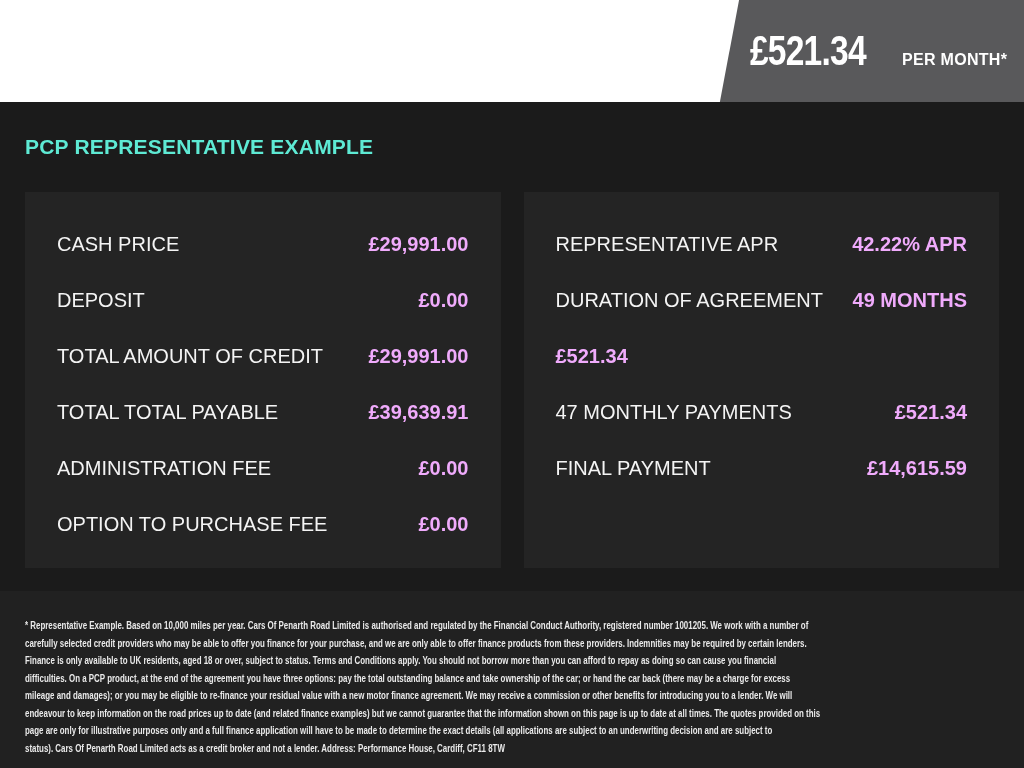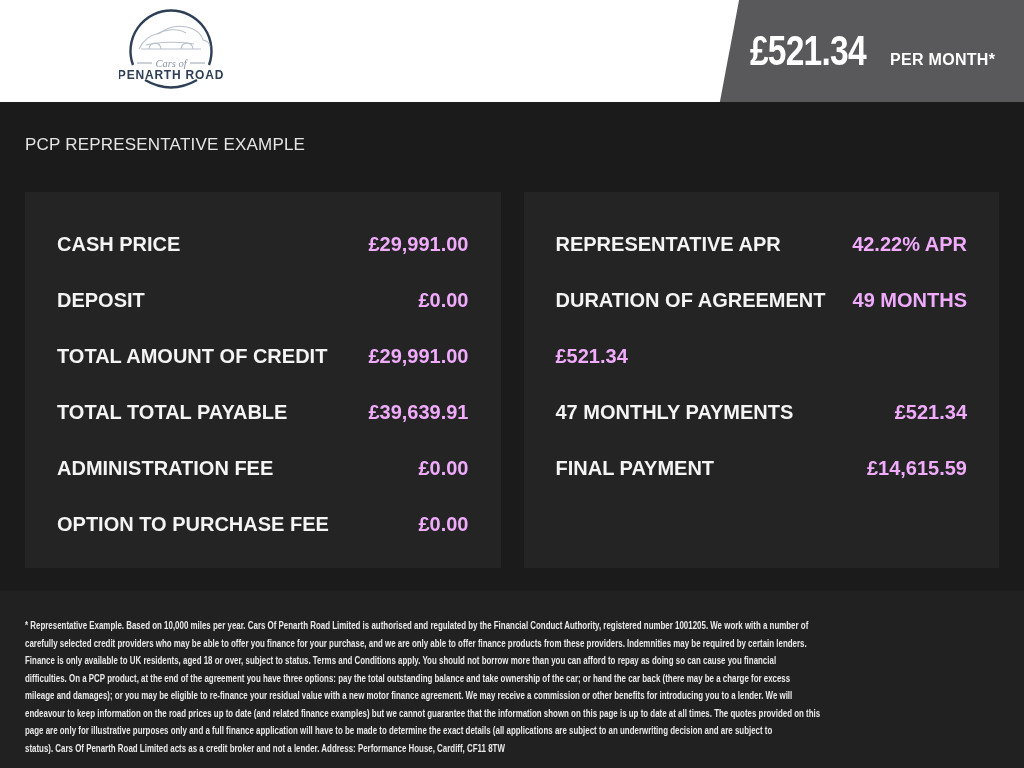"Cars of" div.logo { html: <div> <svg> <path></path> <path></path> <g> <path></path> <path></path> <path></path> <path></path> <path></path> <path></path> </g> <g> <line></line> <line></line> </g> <text>Cars of</text> <text>PENARTH ROAD</text> </svg> </div> -> none }
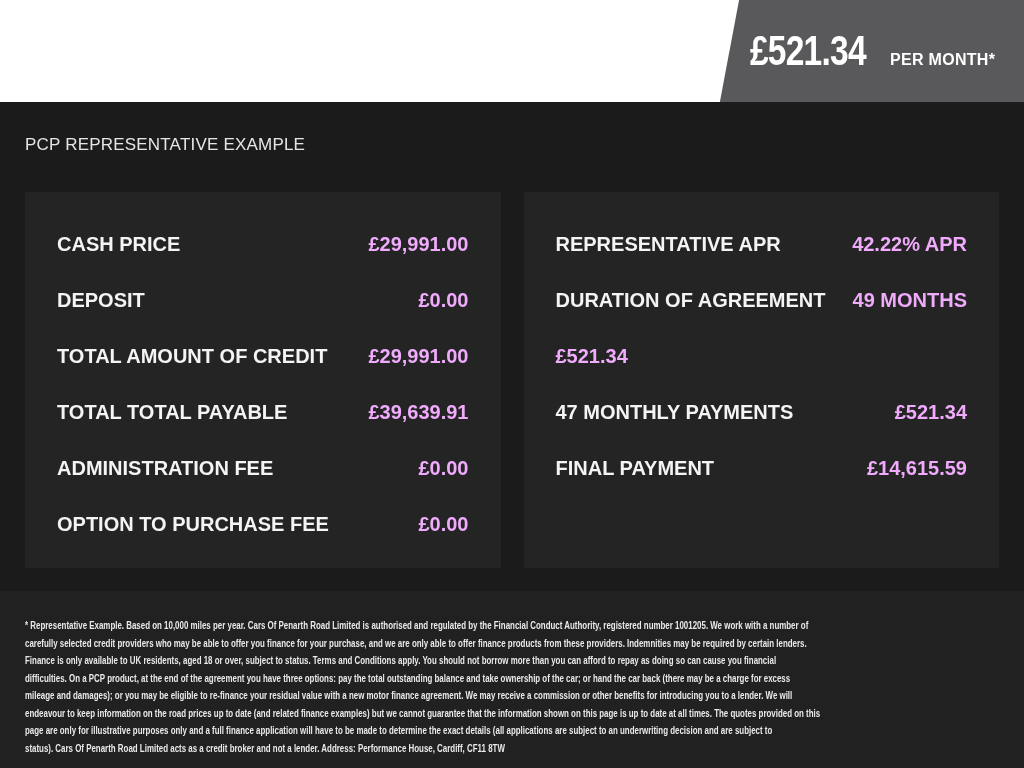"PER MONTH*" .price-period { margin-left: 8px -> 20px }
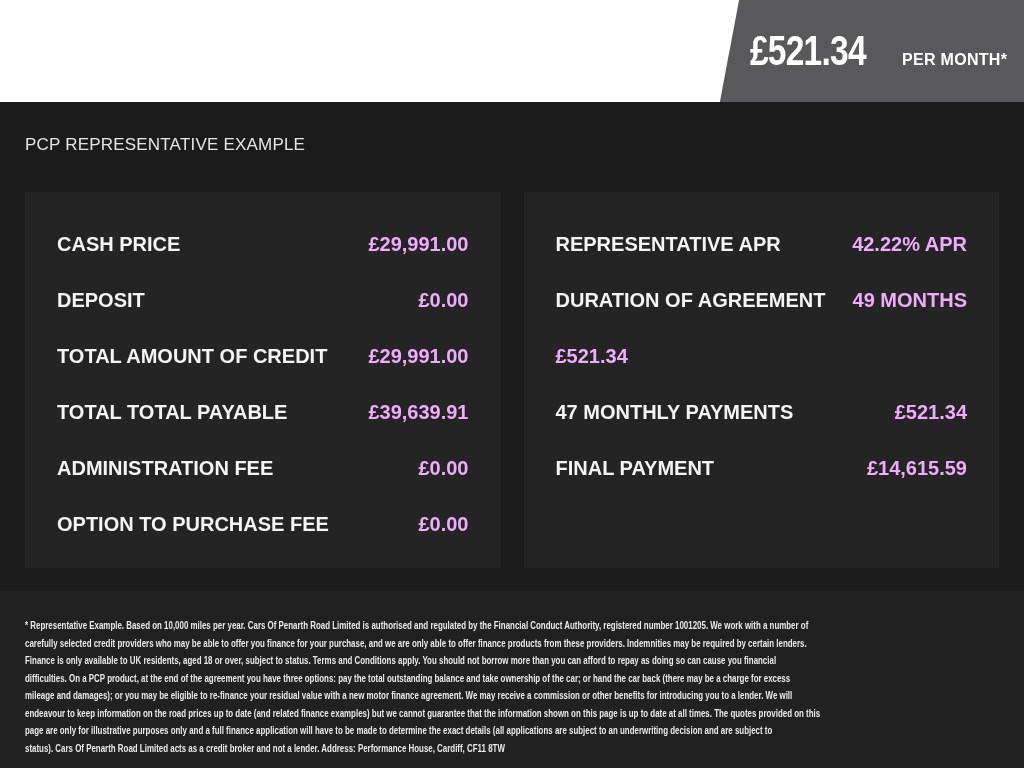"PCP REPRESENTATIVE EXAMPLE" .page-title { color: #e5e5e5 -> #5eead4; font-size: 17px -> 21px; font-weight: 400 -> 700 }
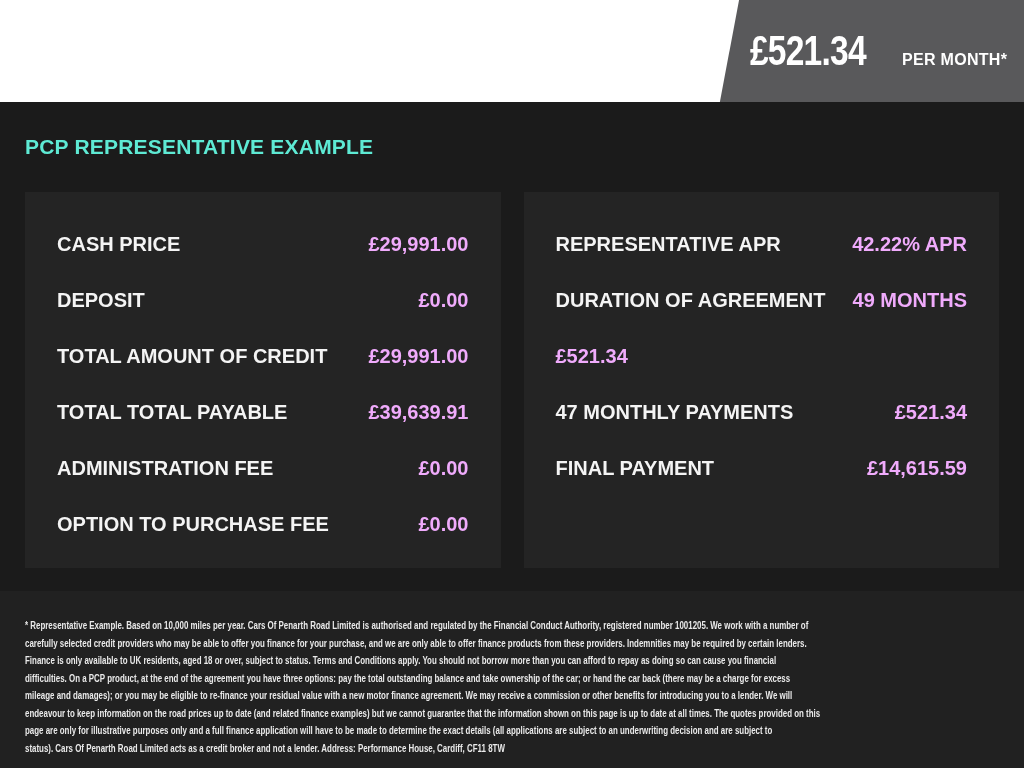"CASH PRICE" .finance-label { font-weight: 700 -> 400 }
